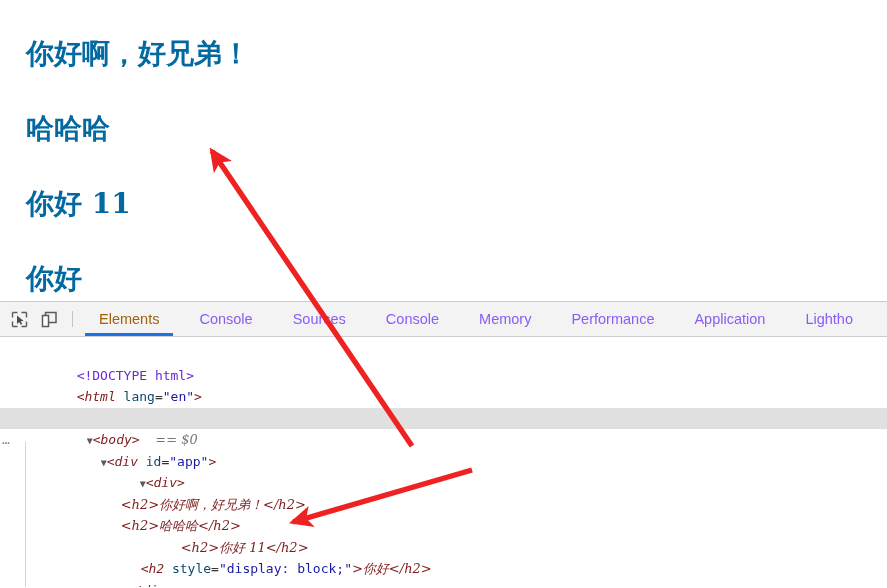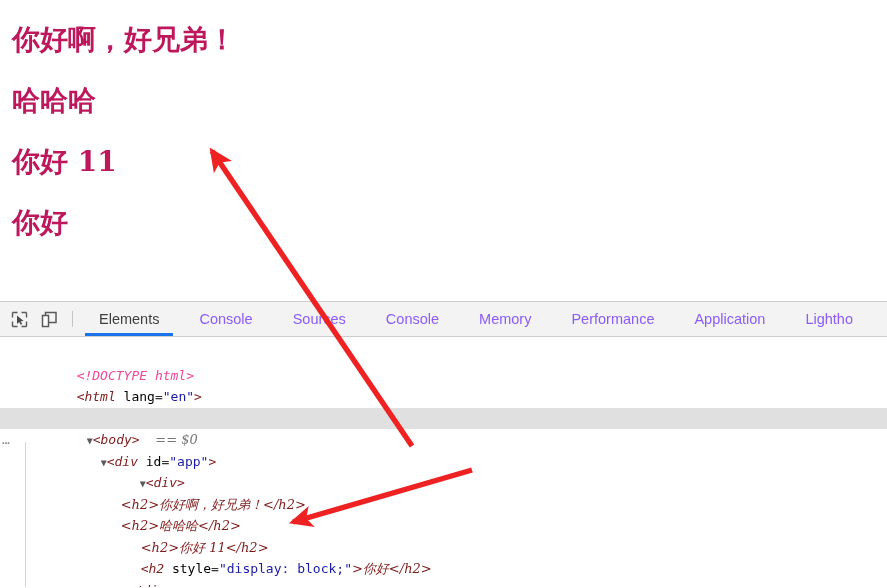"你好啊，好兄弟！" .page-h2 { color: #be185d -> #0369a1; margin: 2px -> 16px }
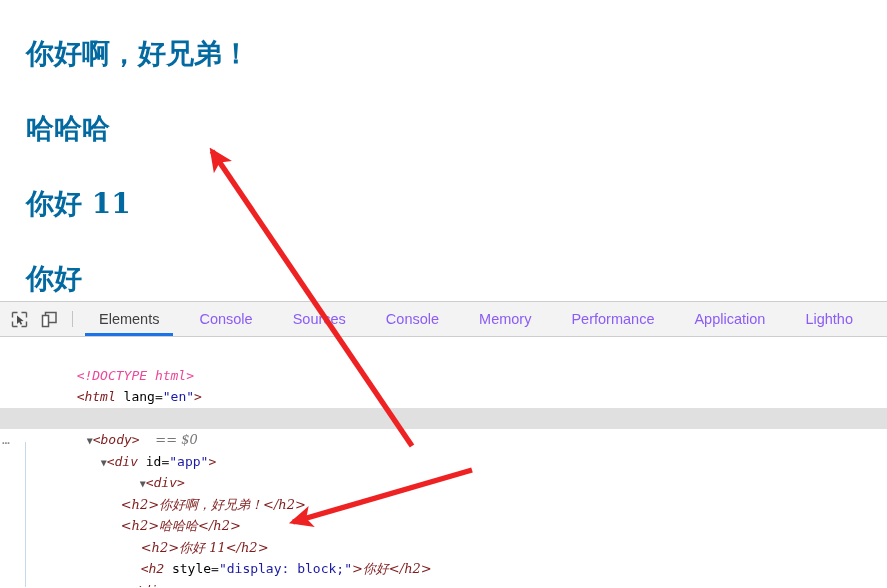"Elements" .dt-tab.selected { color: #404040 -> #a16207 }
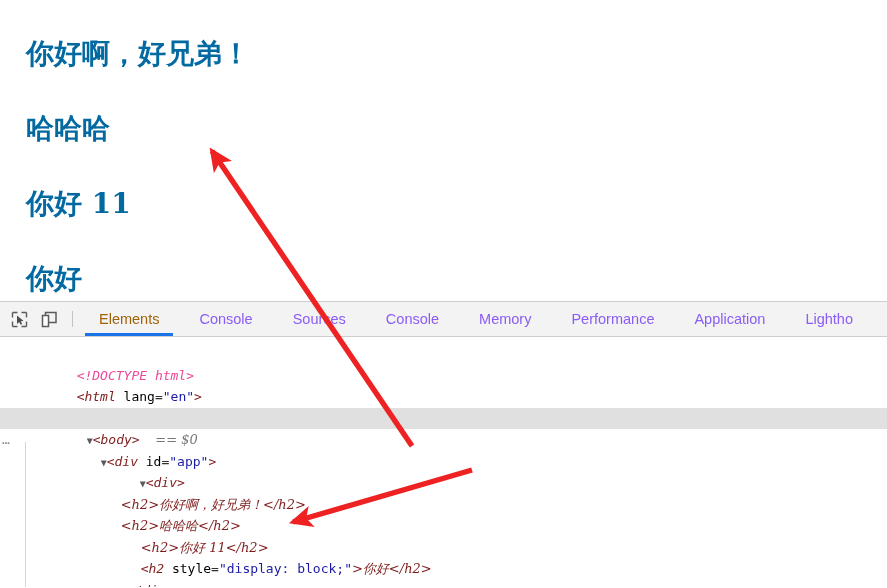"<!DOCTYPE html>" .doctype { color: #ec4899 -> #6d28d9; font-style: italic -> none }
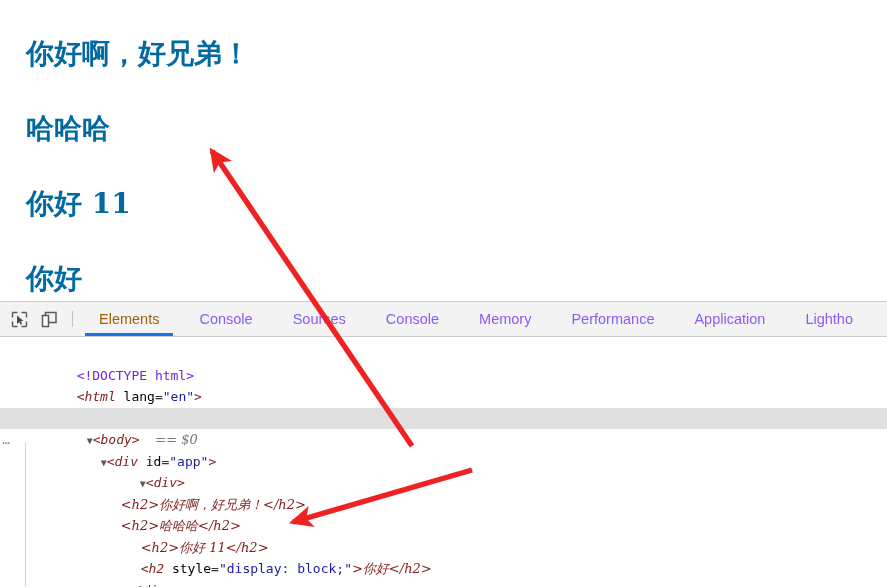"lang" .attr { color: #000000 -> #0c4a6e }
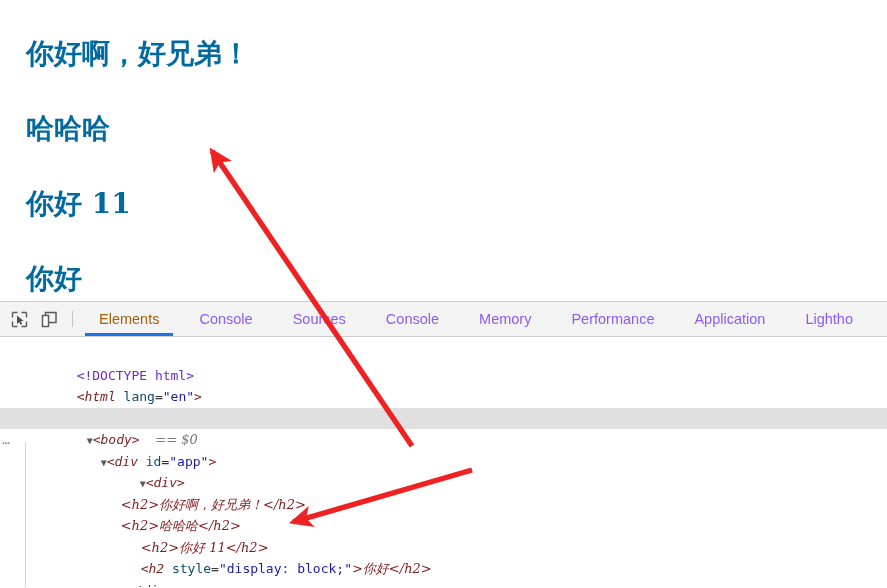"<h2>你好 11</h2>" div.dom-row { padding-left: 78px -> 118px }
